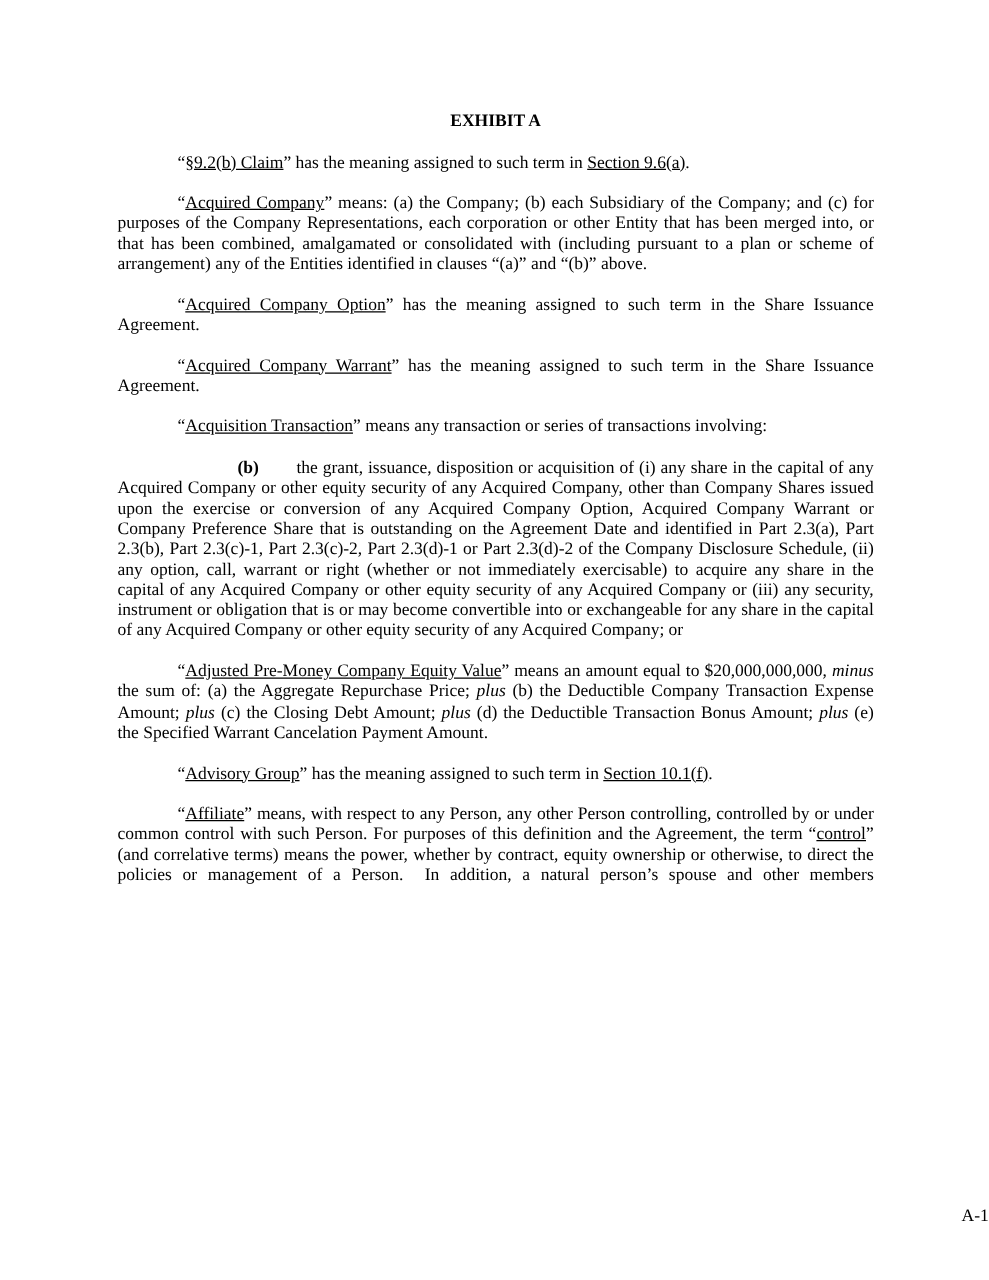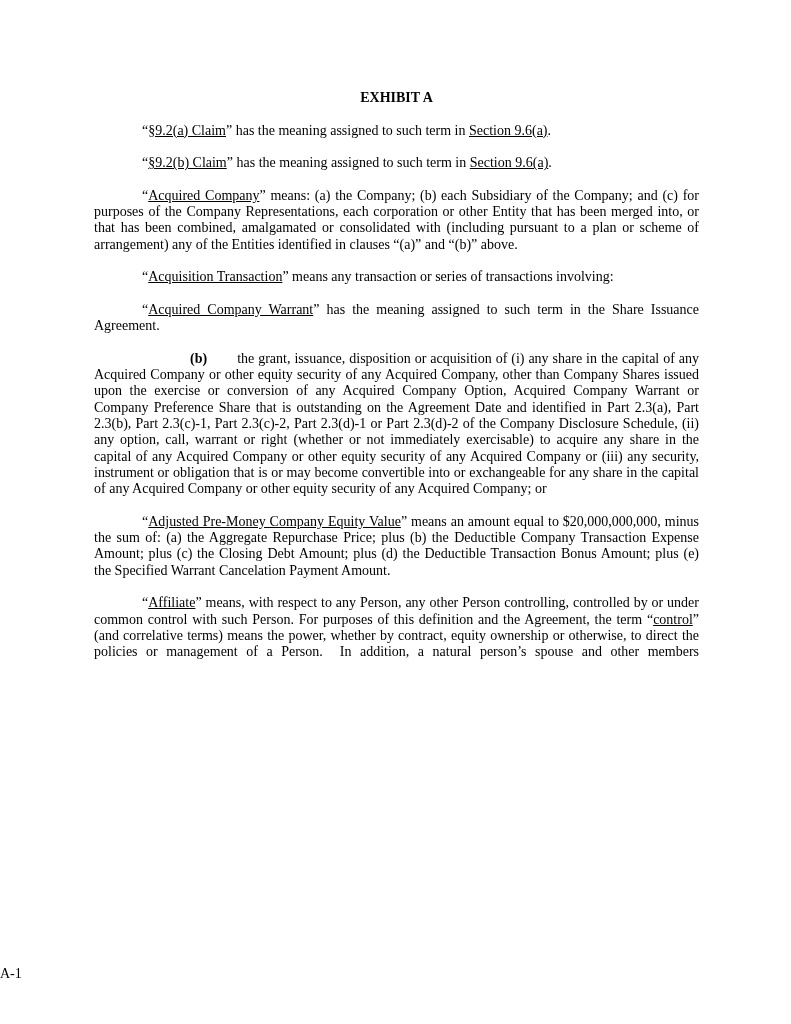"“§9.2(a) Claim” has the meaning" p.body { html: <p><span>“</span><span>§9.2(a) Claim</span><span>” has the meaning assigned to such term in </span><span>Section 9.6(a)</span><span>.</span></p> -> none }
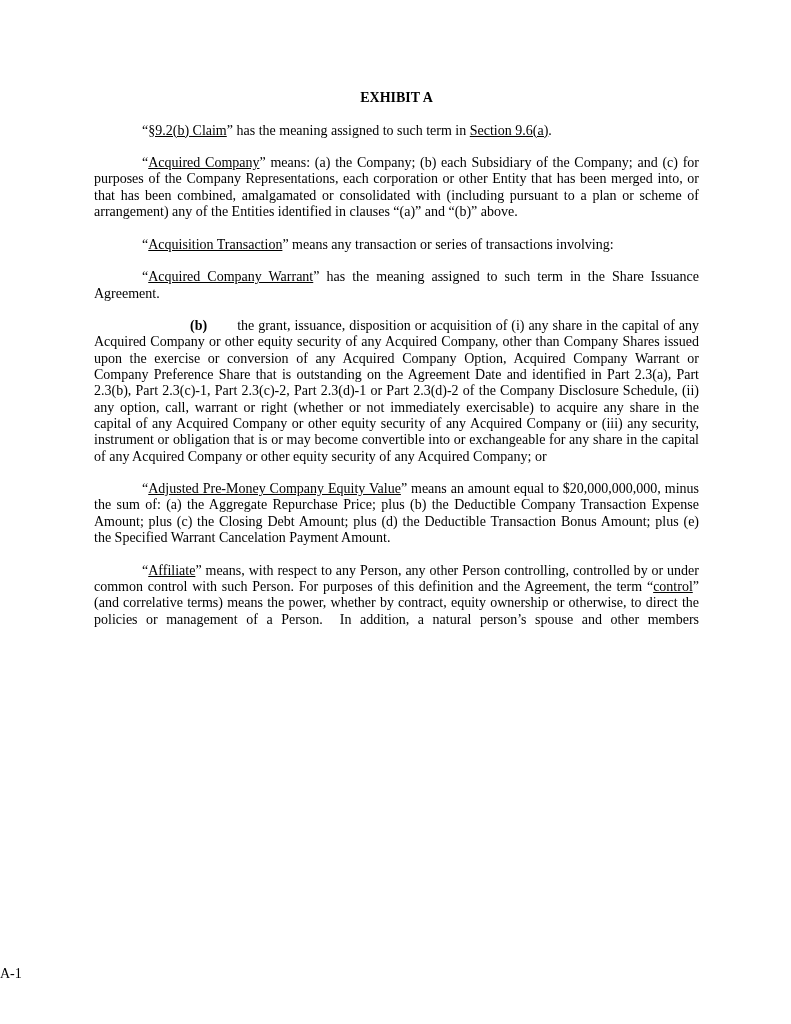"“Acquired Company Option” has the" p.body { html: none -> <p><span>“</span><span>Acquired Company Option</span><span>” has the meaning assigned to such term in the Share Issuance Agreement.</span></p> }
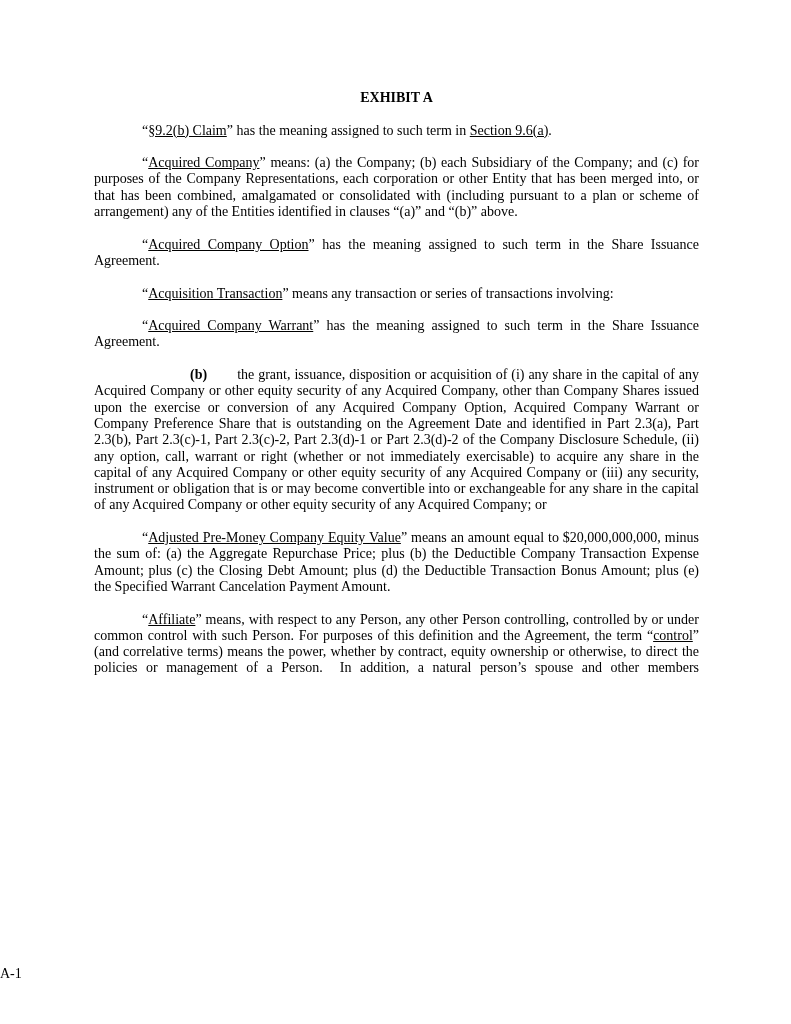"“Acquisition Transaction” means any" p.body { order: before "“Acquired Company Warrant” has the" -> after "“Acquired Company Warrant” has the" }
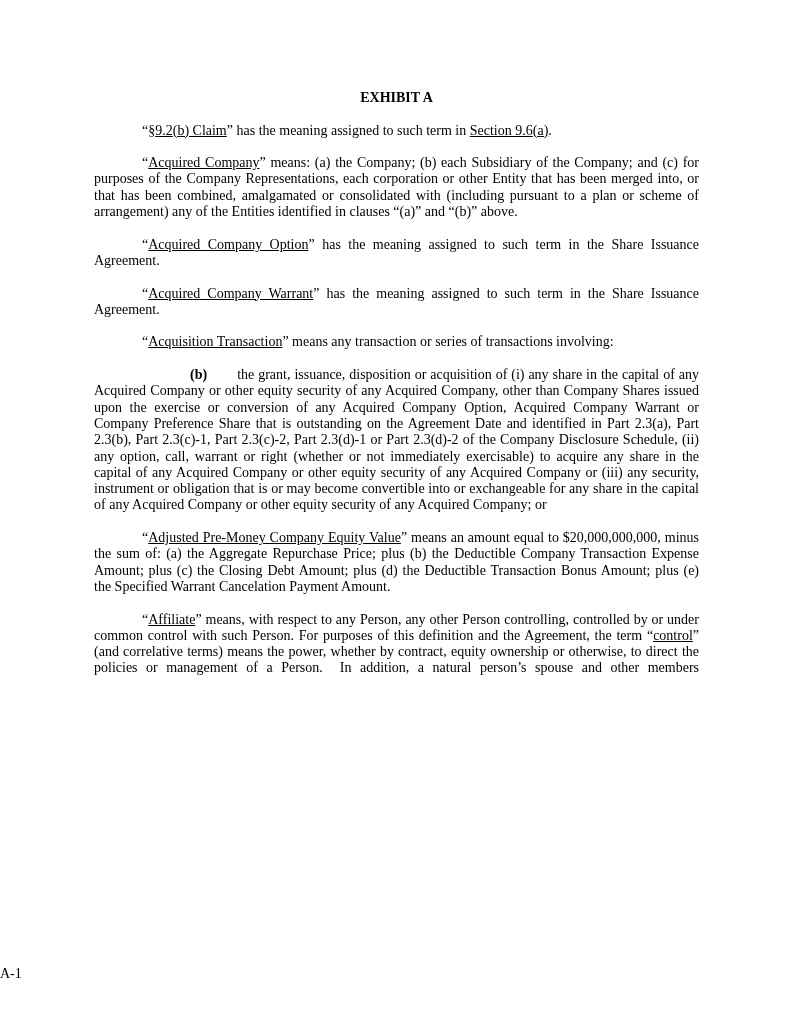"minus" .i { font-style: none -> italic }
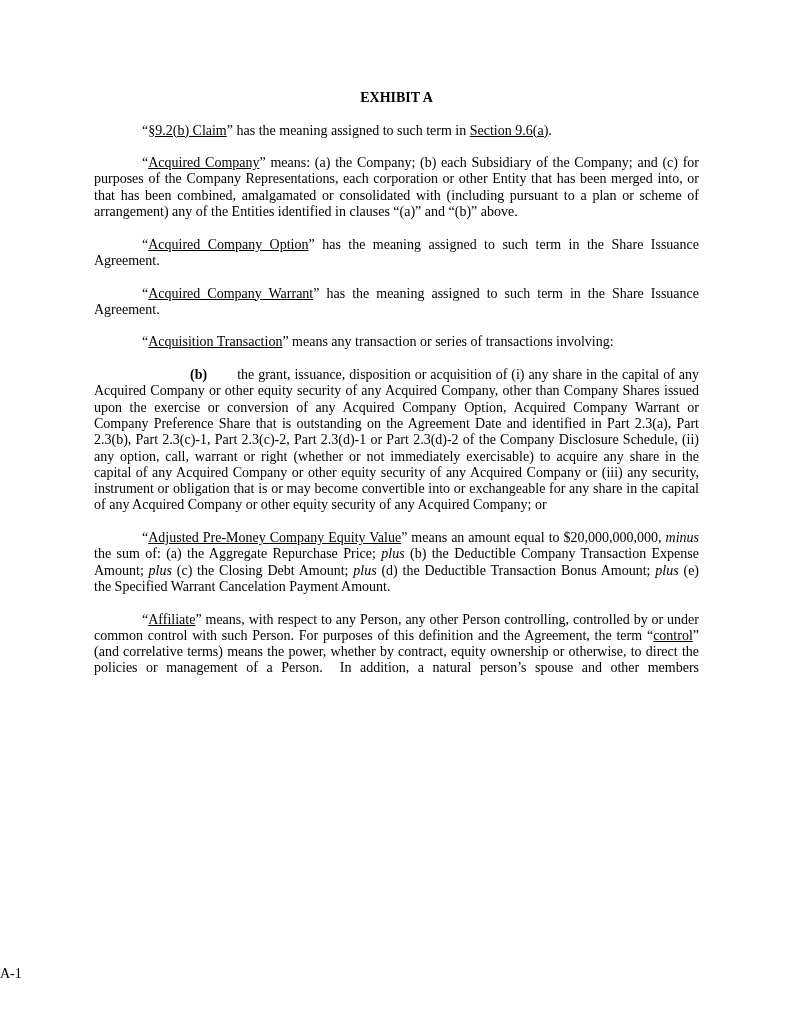"“Advisory Group” has the meaning" p.body { html: none -> <p><span>“</span><span>Advisory Group</span><span>” has the meaning assigned to such term in </span><span>Section 10.1(f)</span><span>.</span></p> }
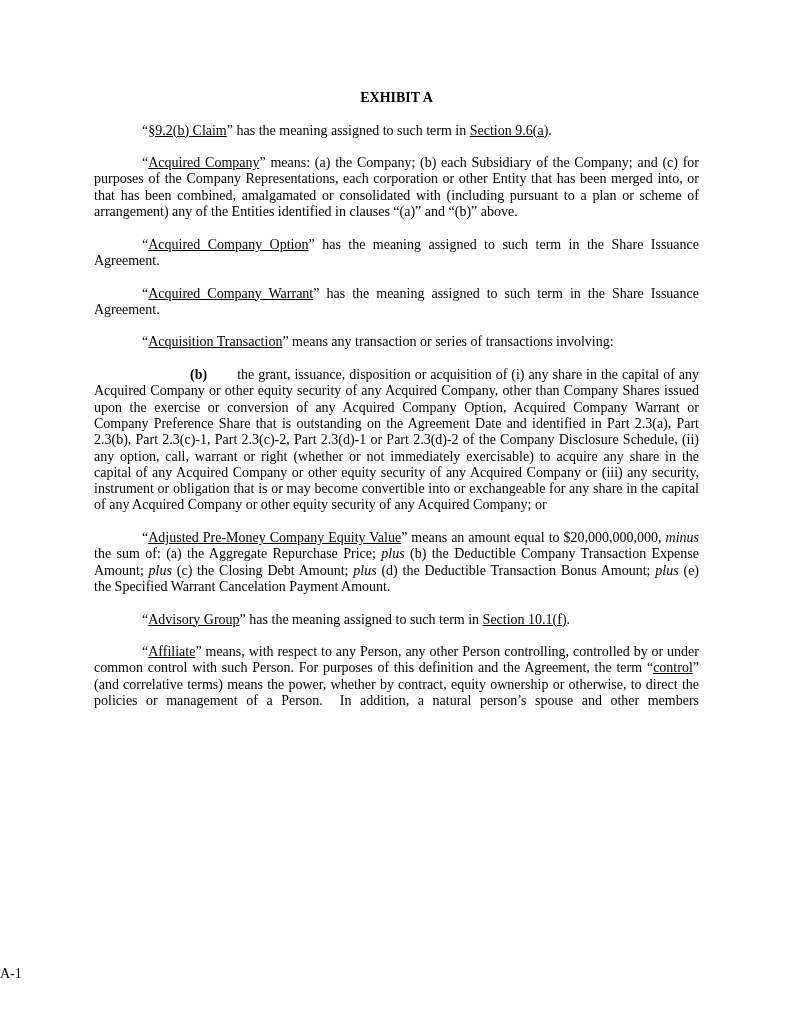"A-1" .footer { text-align: left -> right }
